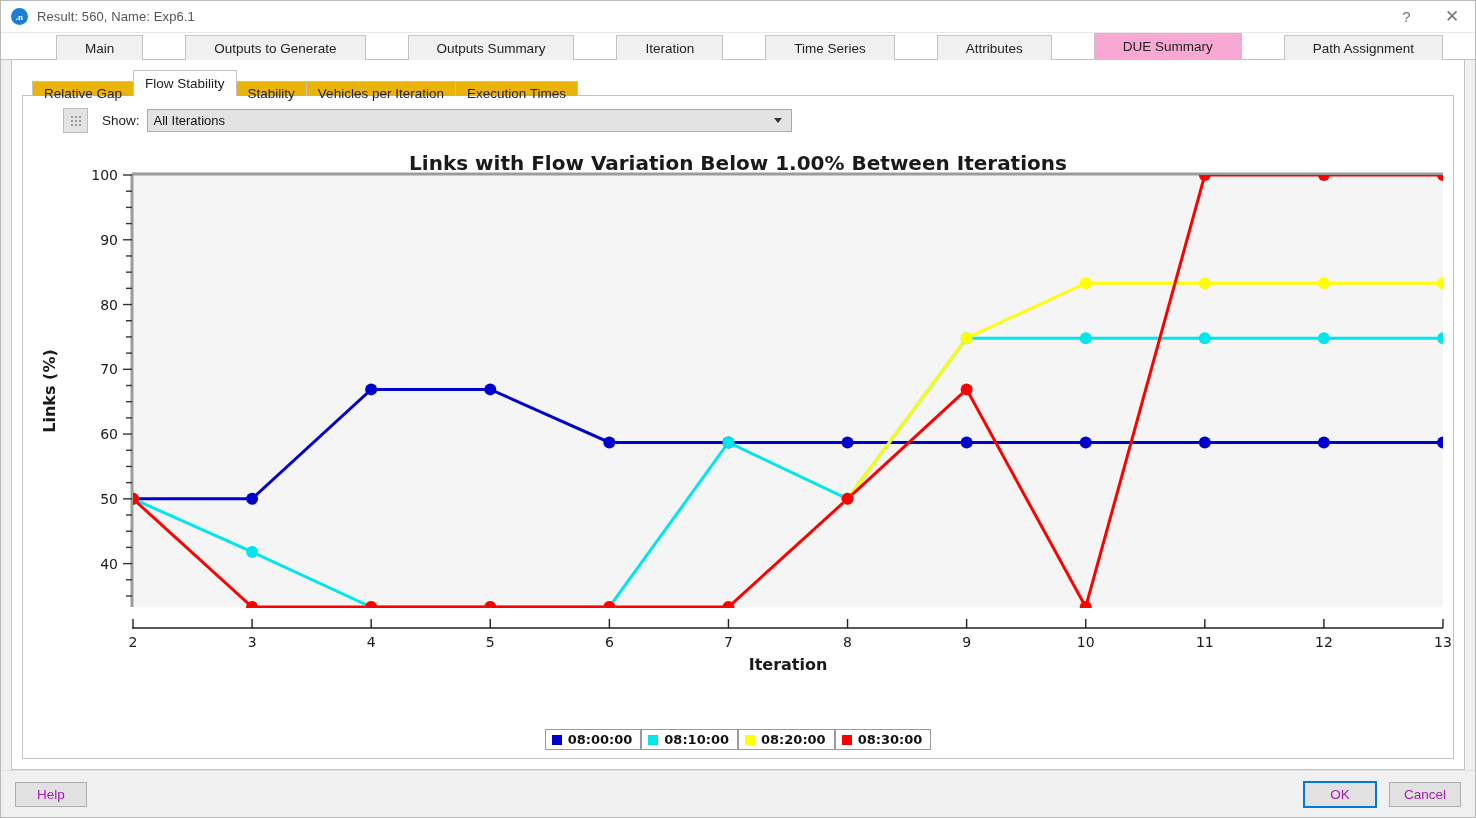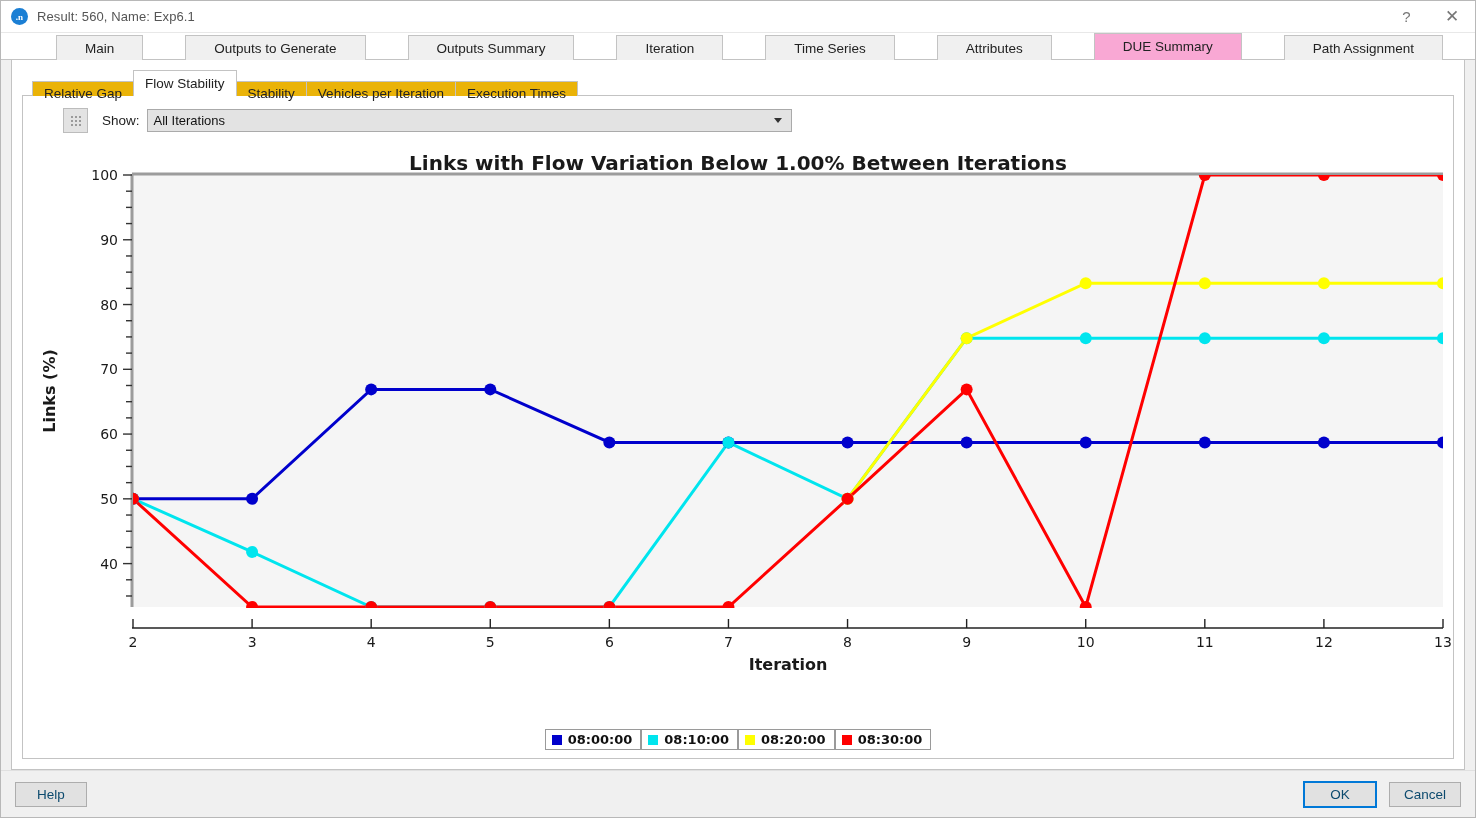"Help" .btn { color: #0c4a6e -> #a21caf }
